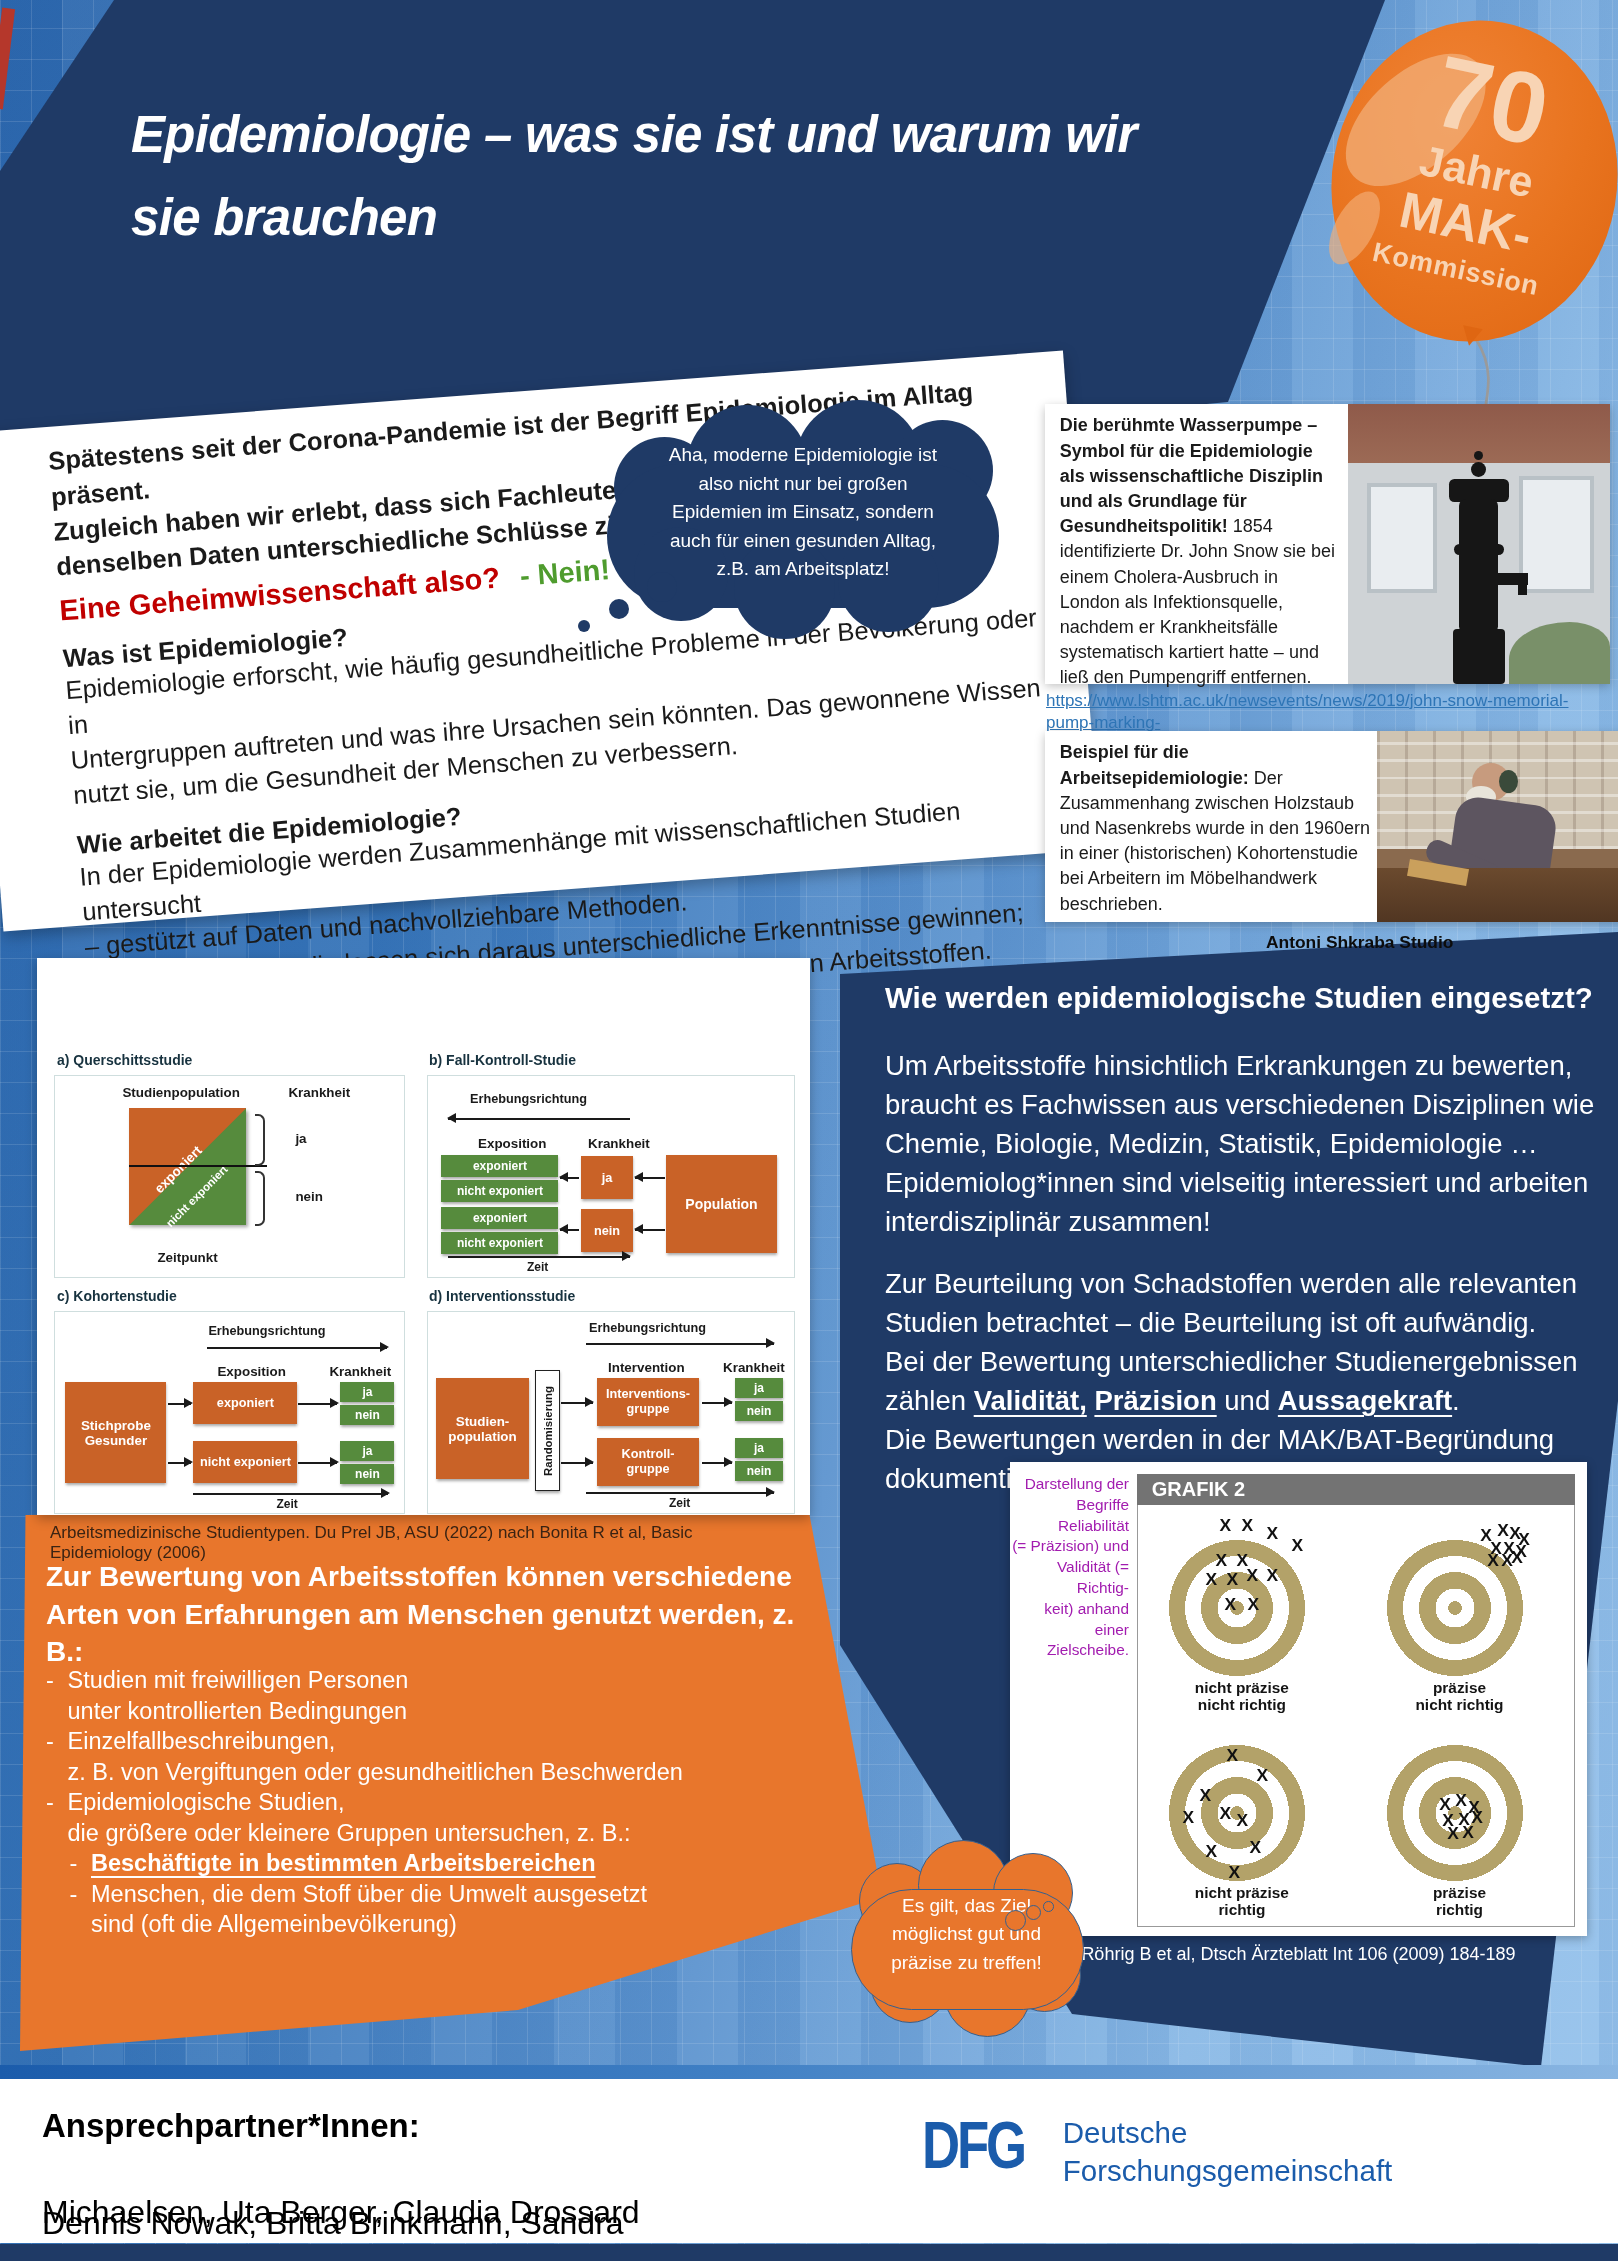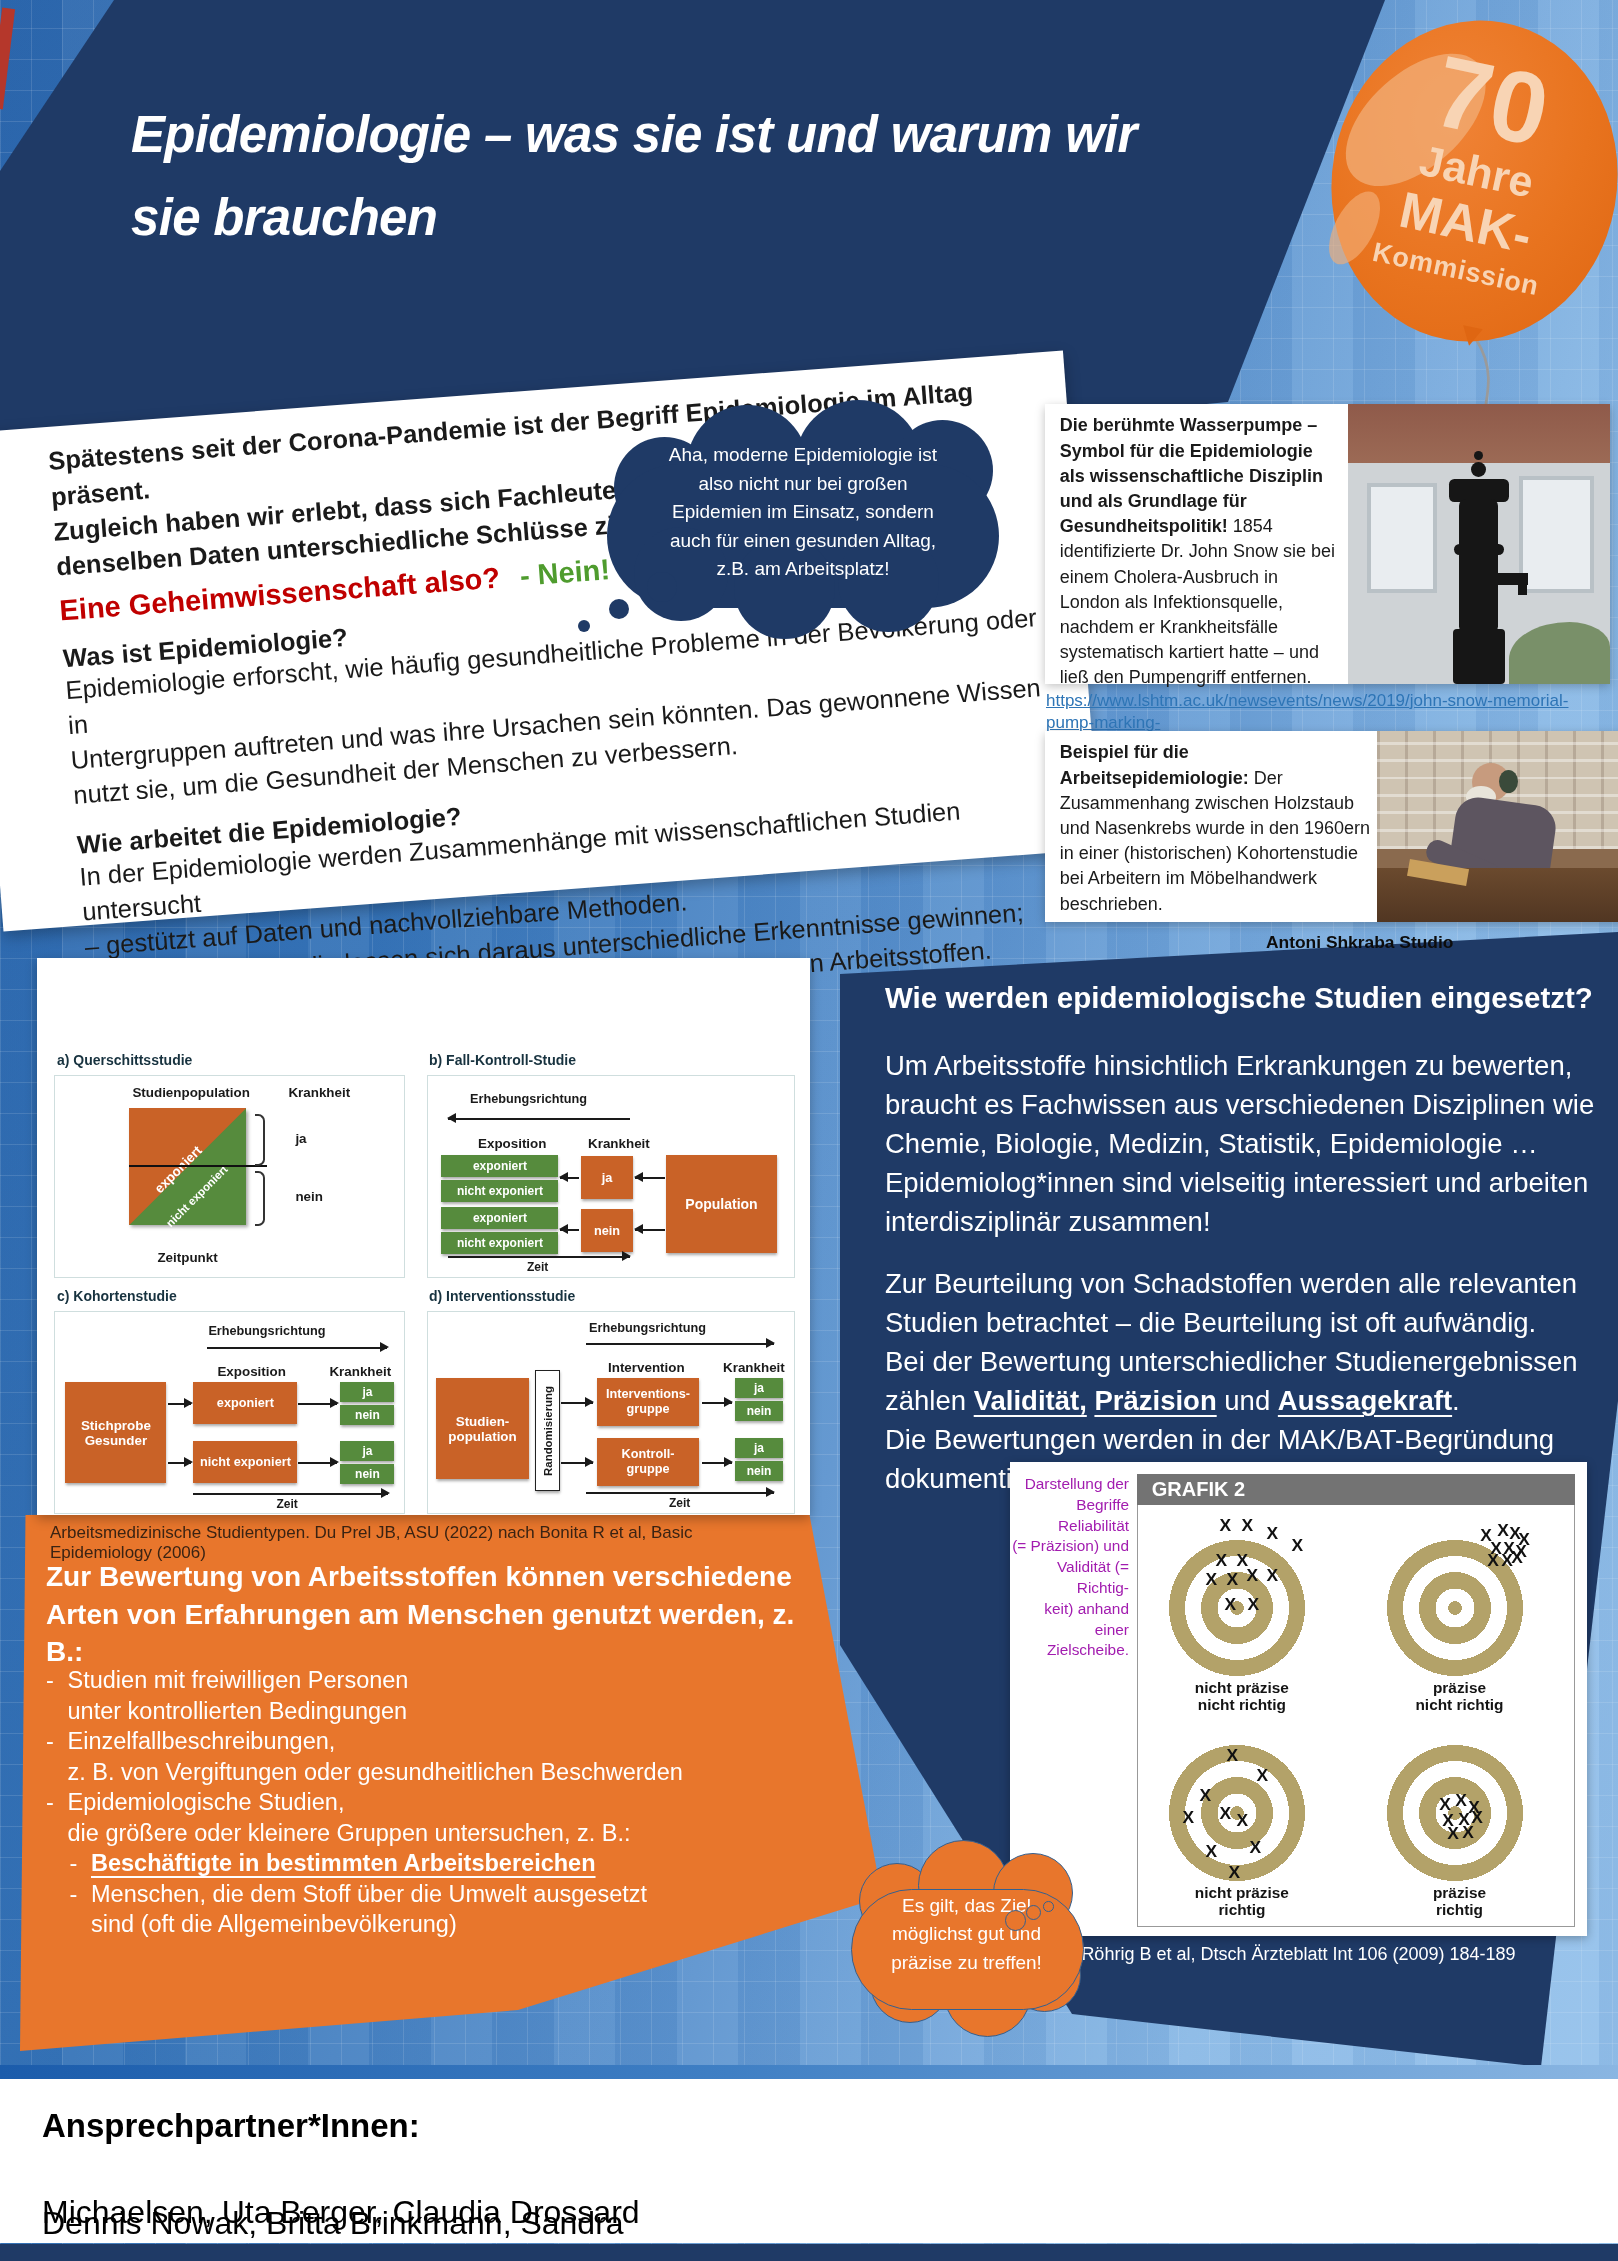"Studienpopulation" div.dlbl { left: 77px -> 67px }
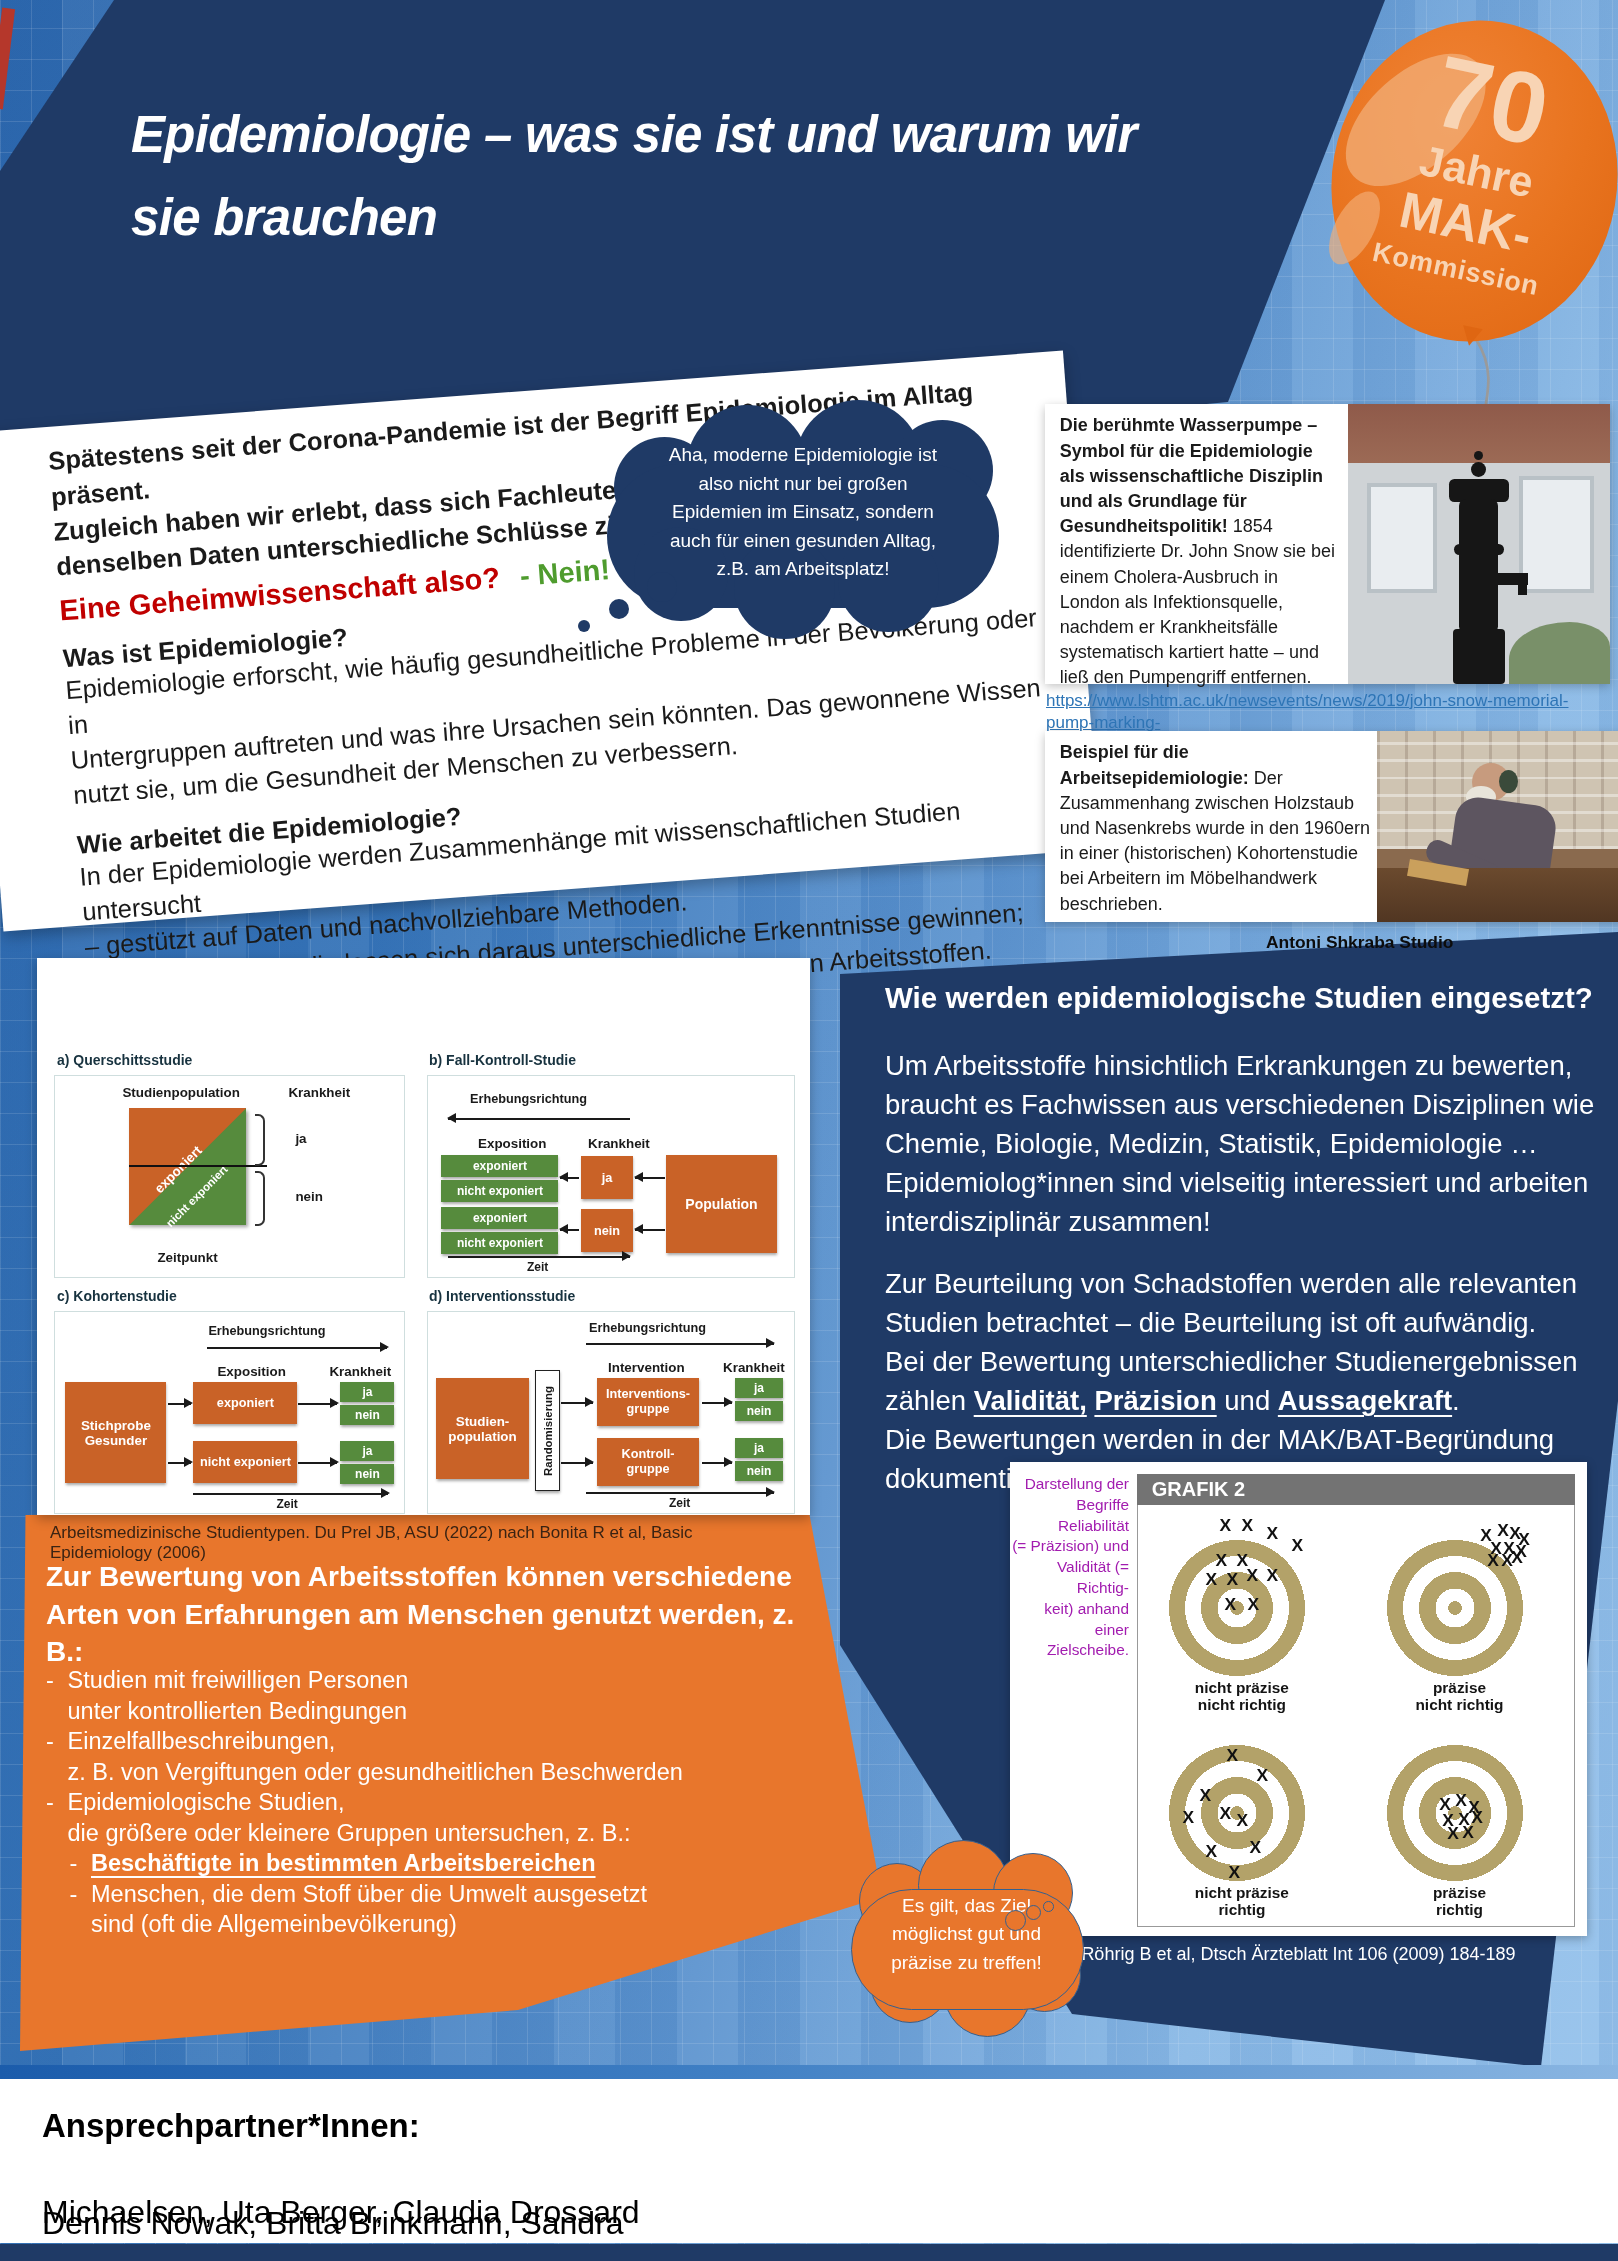"DFG" div.dfg { html: none -> <div> <div>DFG</div> <div> <div>Deutsche</div> <div>Forschungsgemeinschaft</div> </div> </div> }
